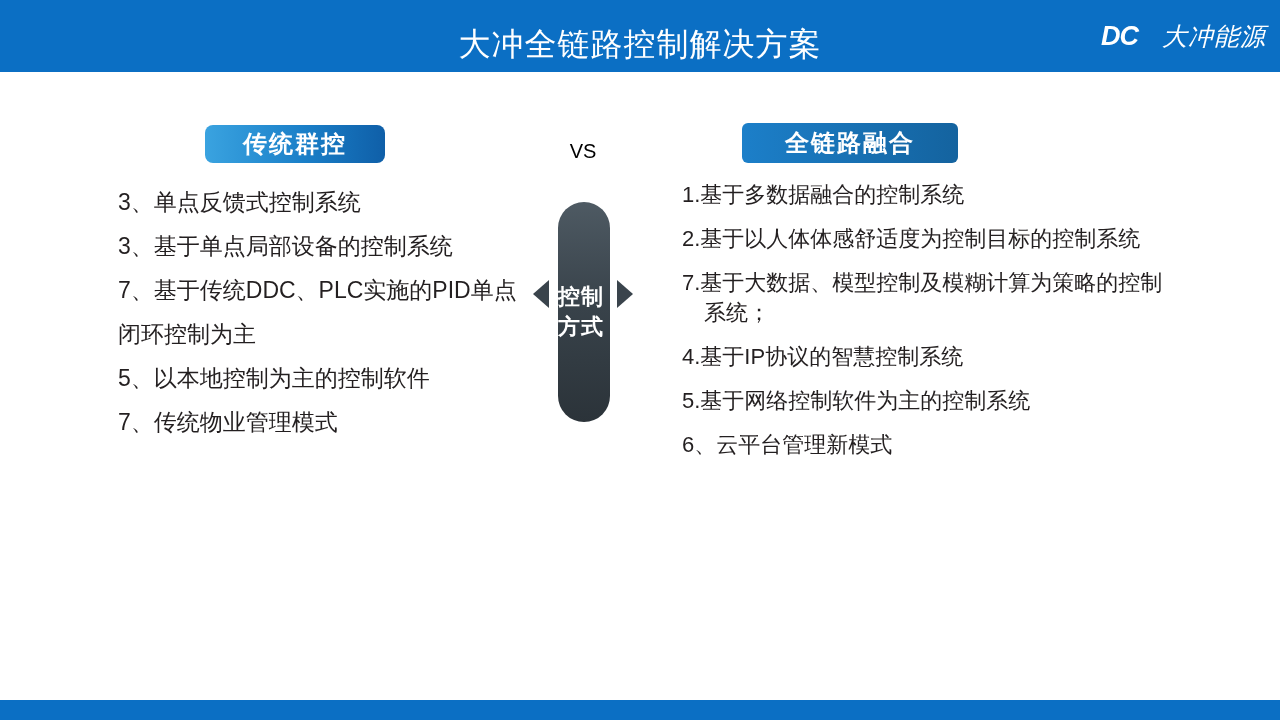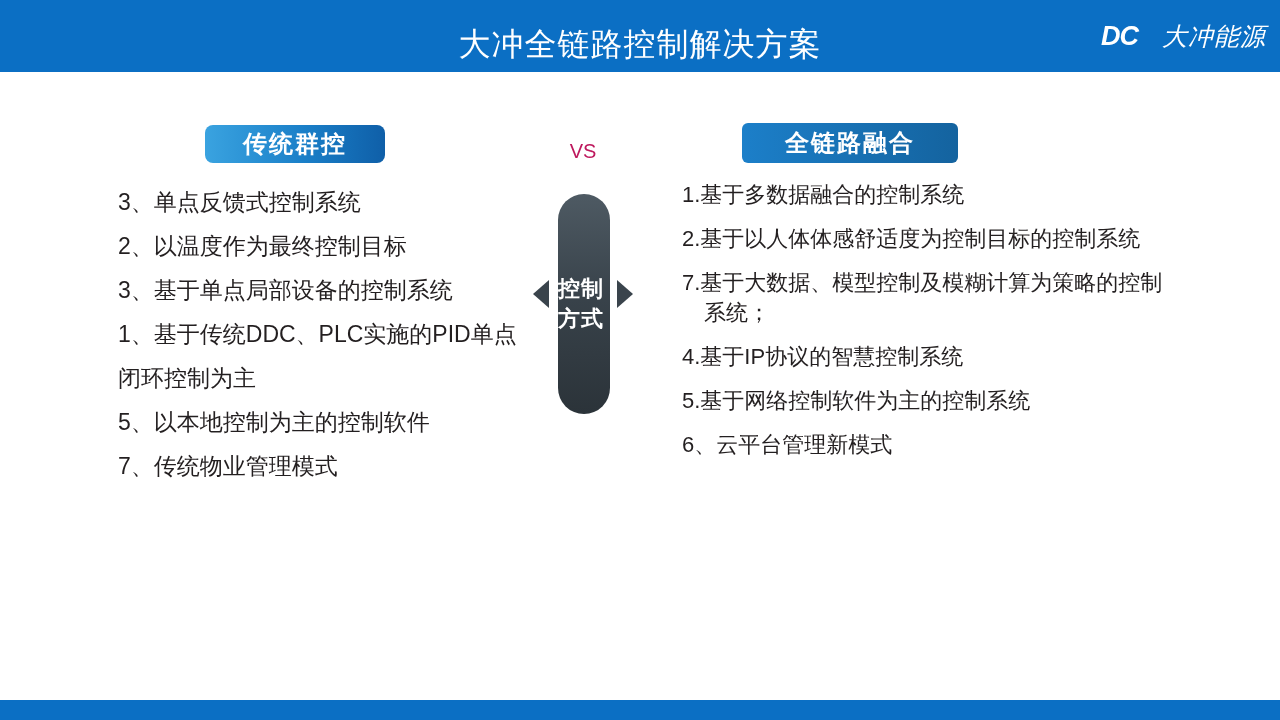"VS" .vs-label { color: #be185d -> #000000 }
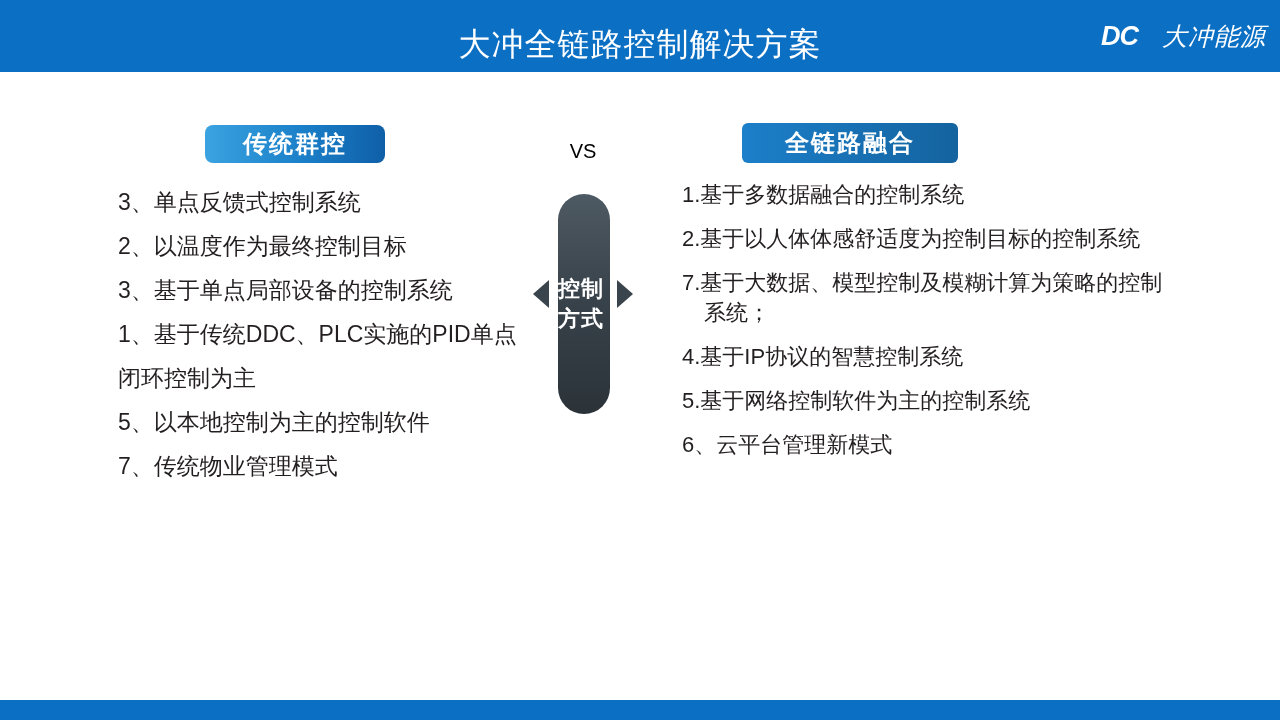"2、以温度作为最终控制目标" div.line { html: <div>2、以温度作为最终控制目标</div> -> none }
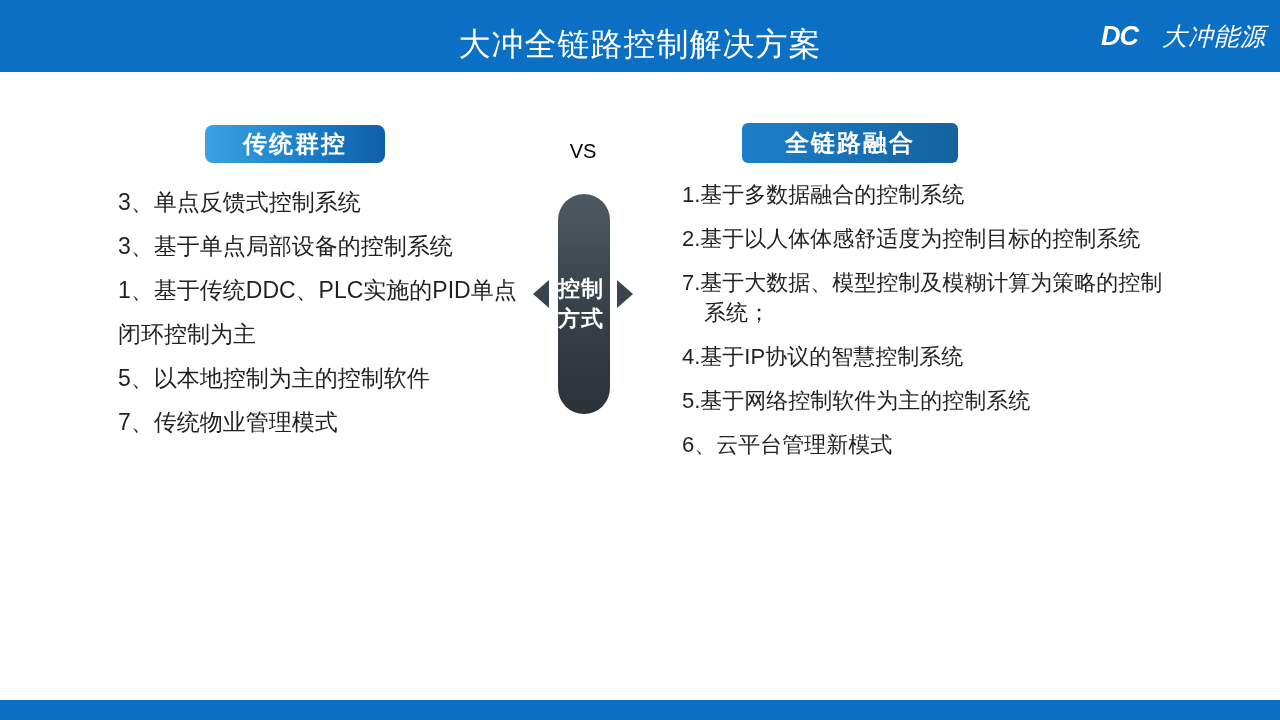"1、基于传统DDC、PLC实施的PID单点闭环控制为主" div.line { text: 1 -> 7 }
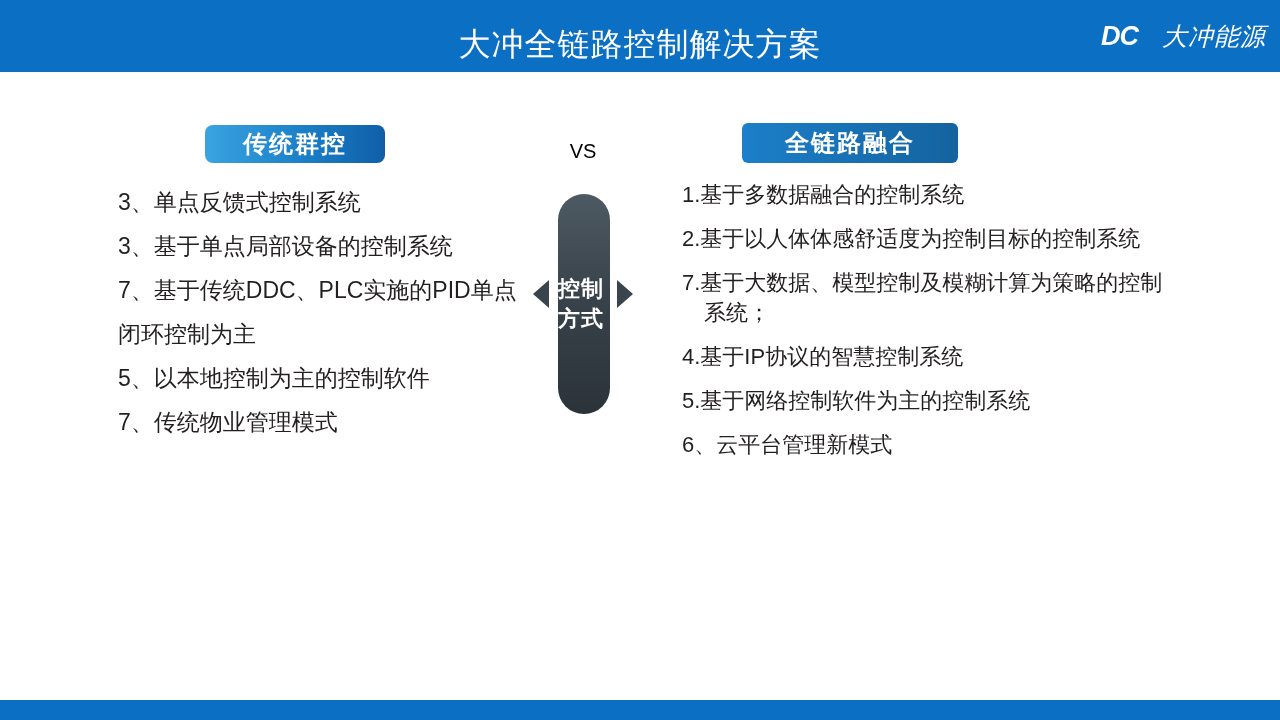"控制方式" .capsule { top: 194px -> 202px }
